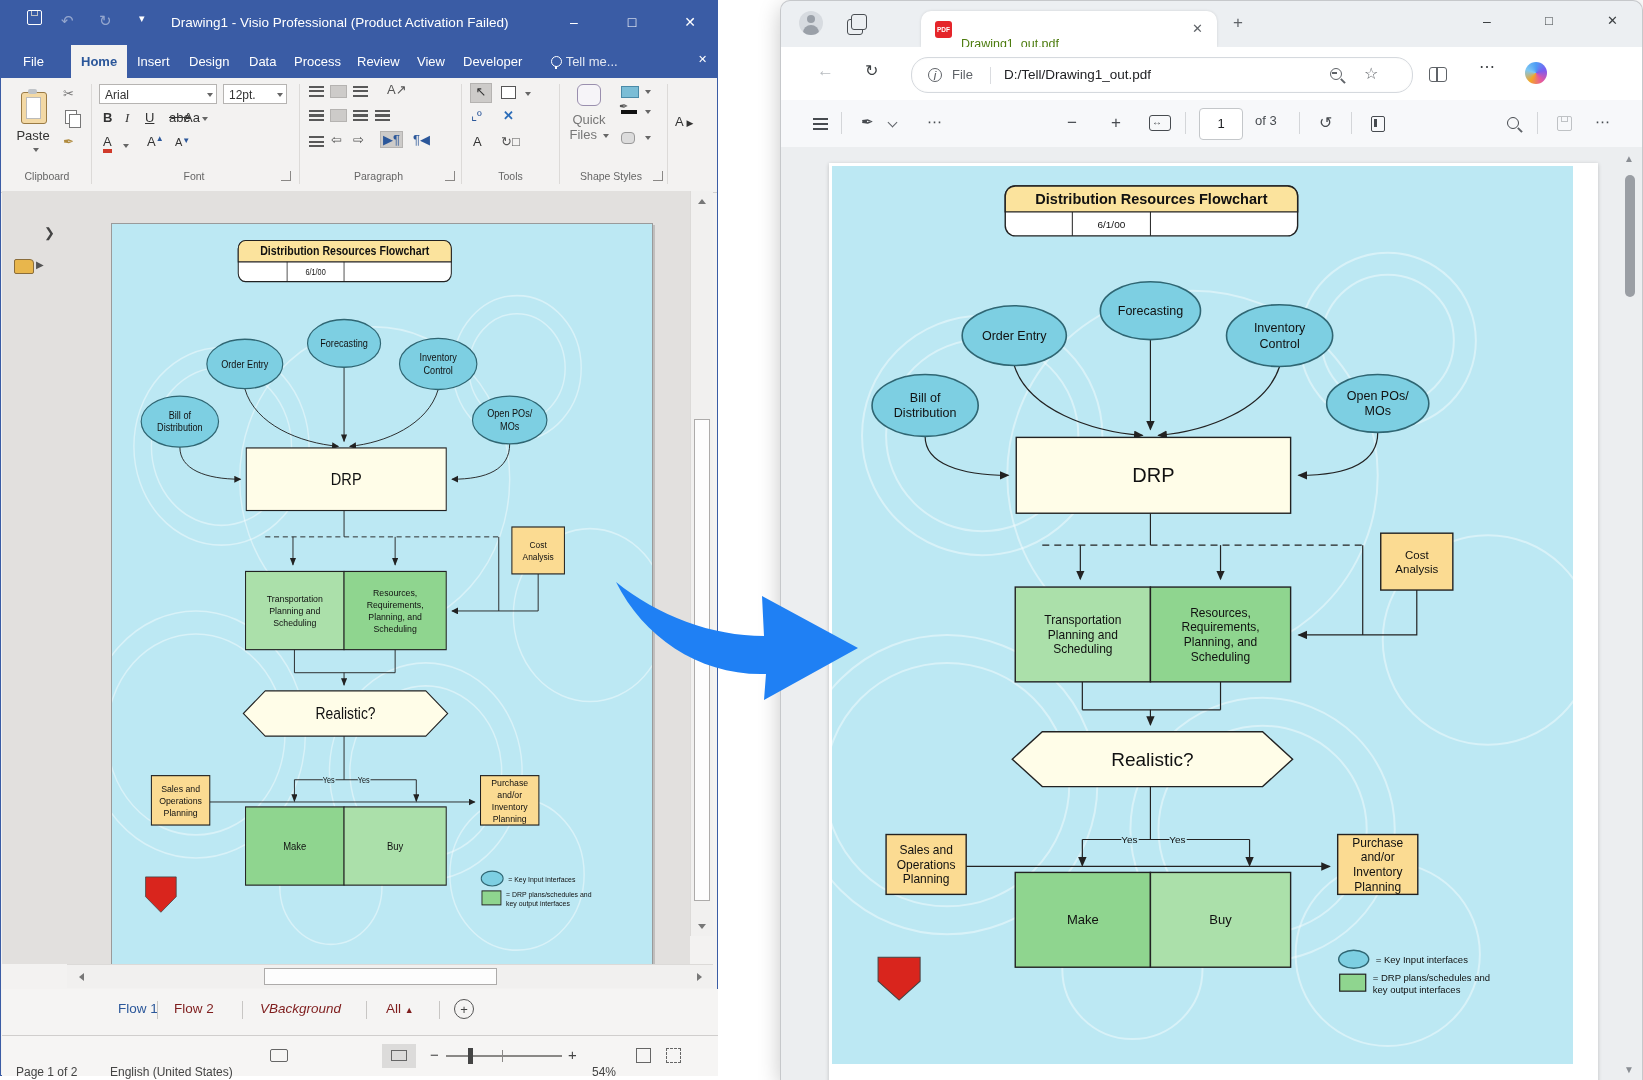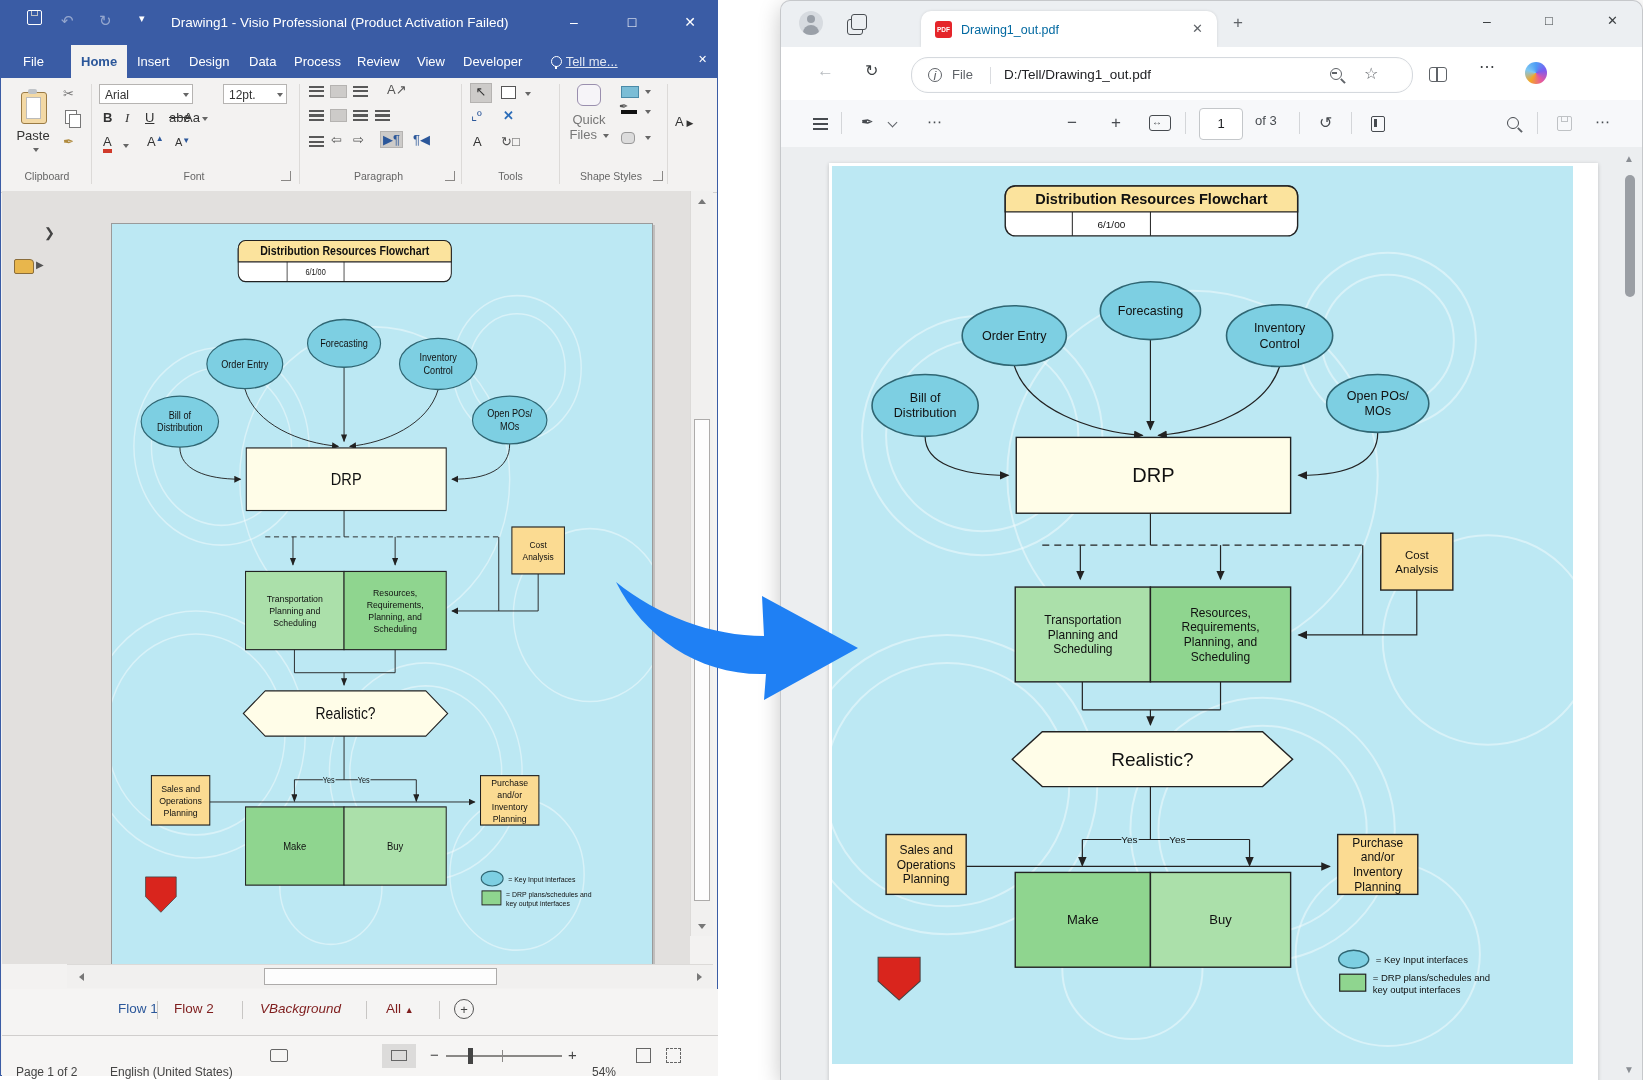"Drawing1_out.pdf" .etab .ttext { color: #0369a1 -> #4d7c0f; top: 12px -> 26px }
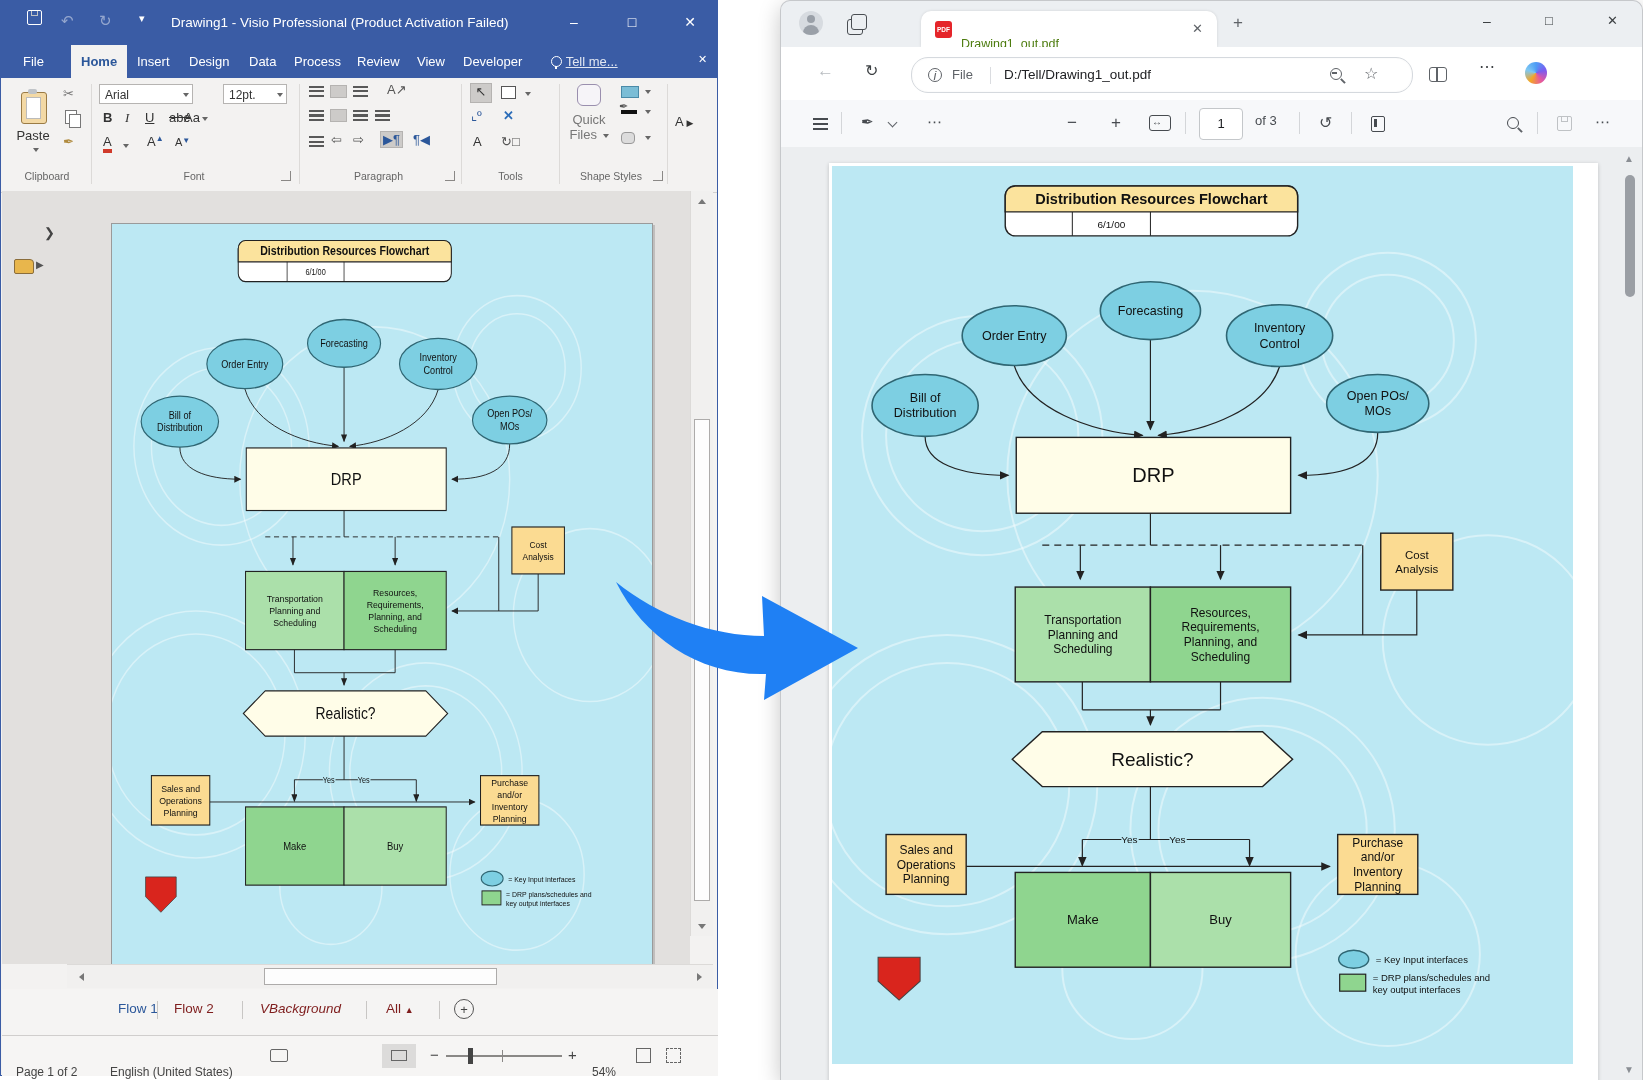"Tell me..." span { text-decoration: underline -> none }
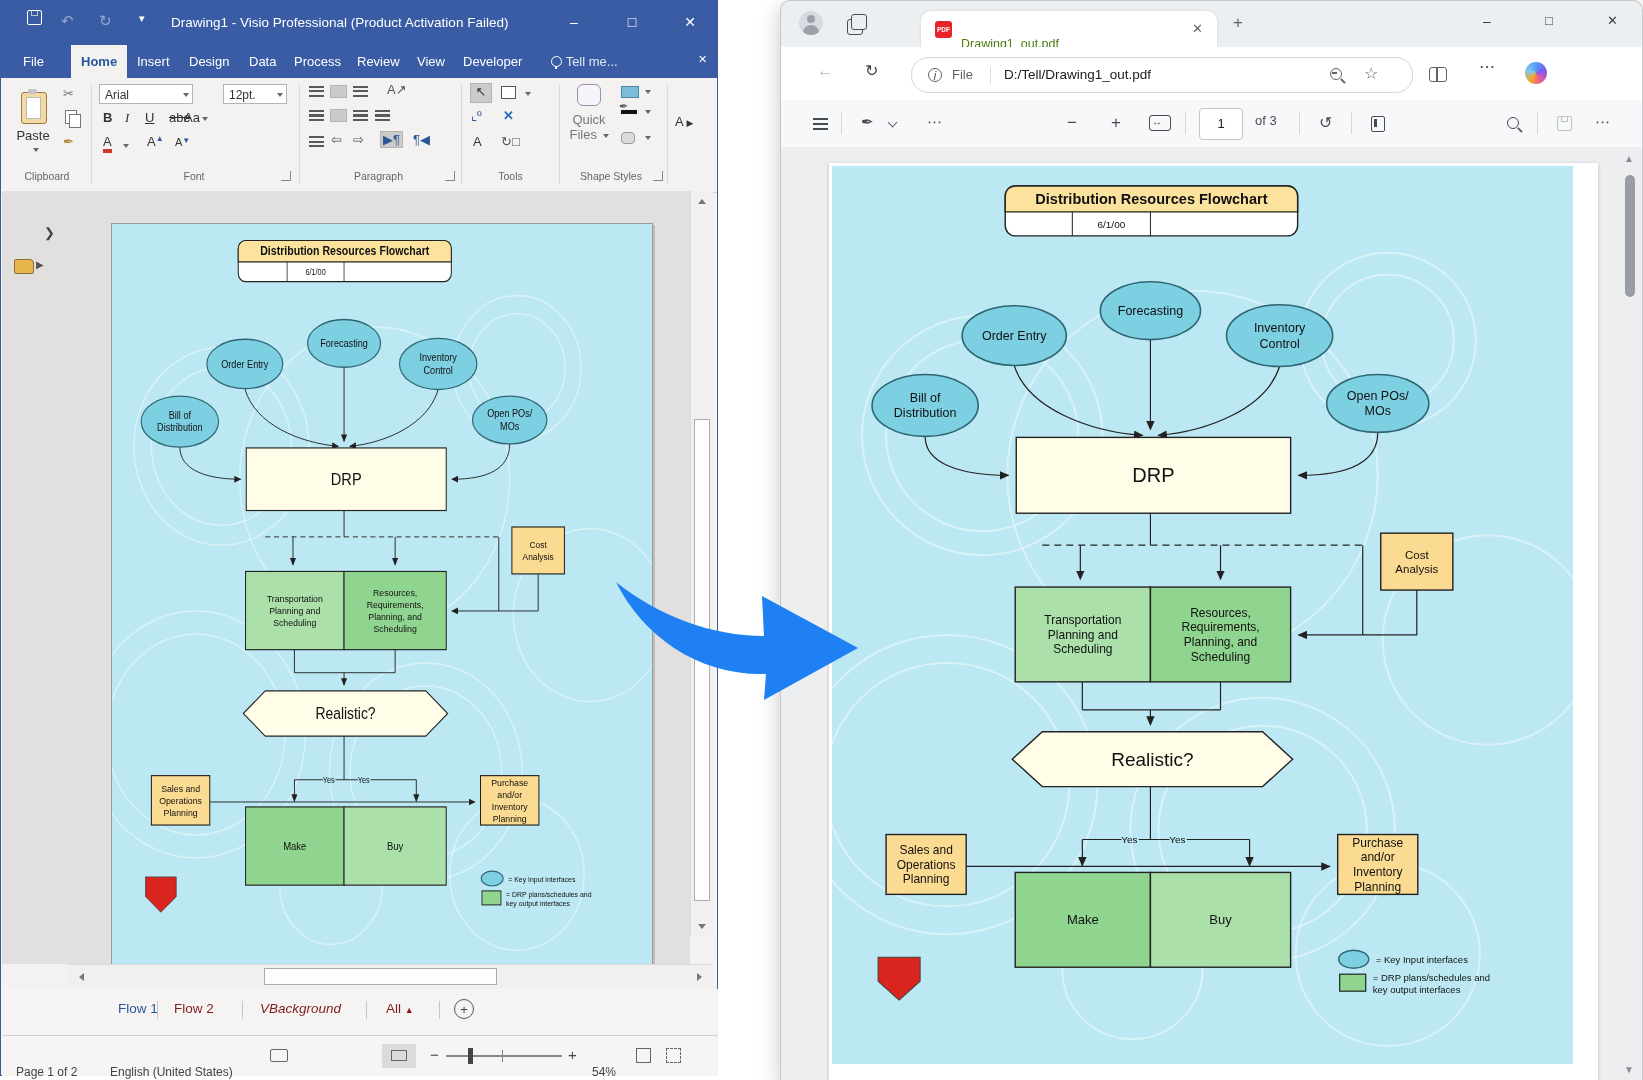"Arial" div.combo { width: 94px -> 118px }
